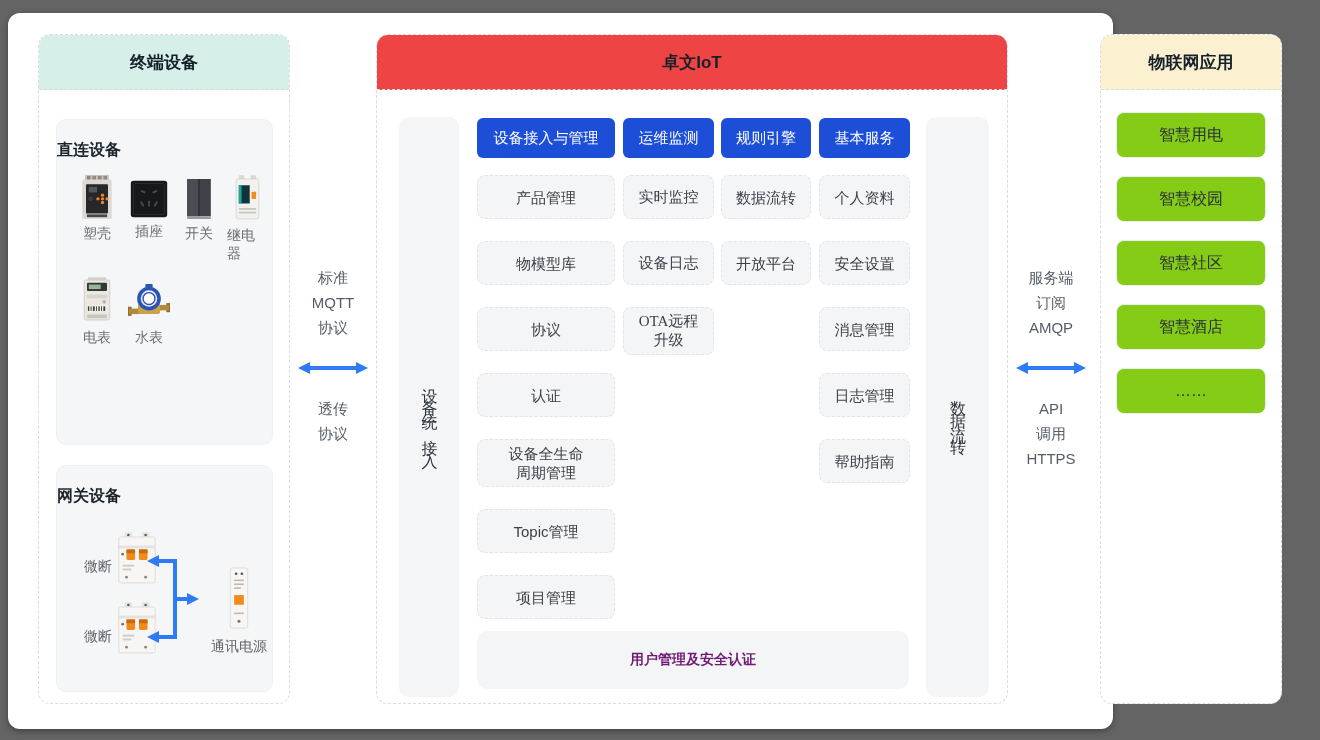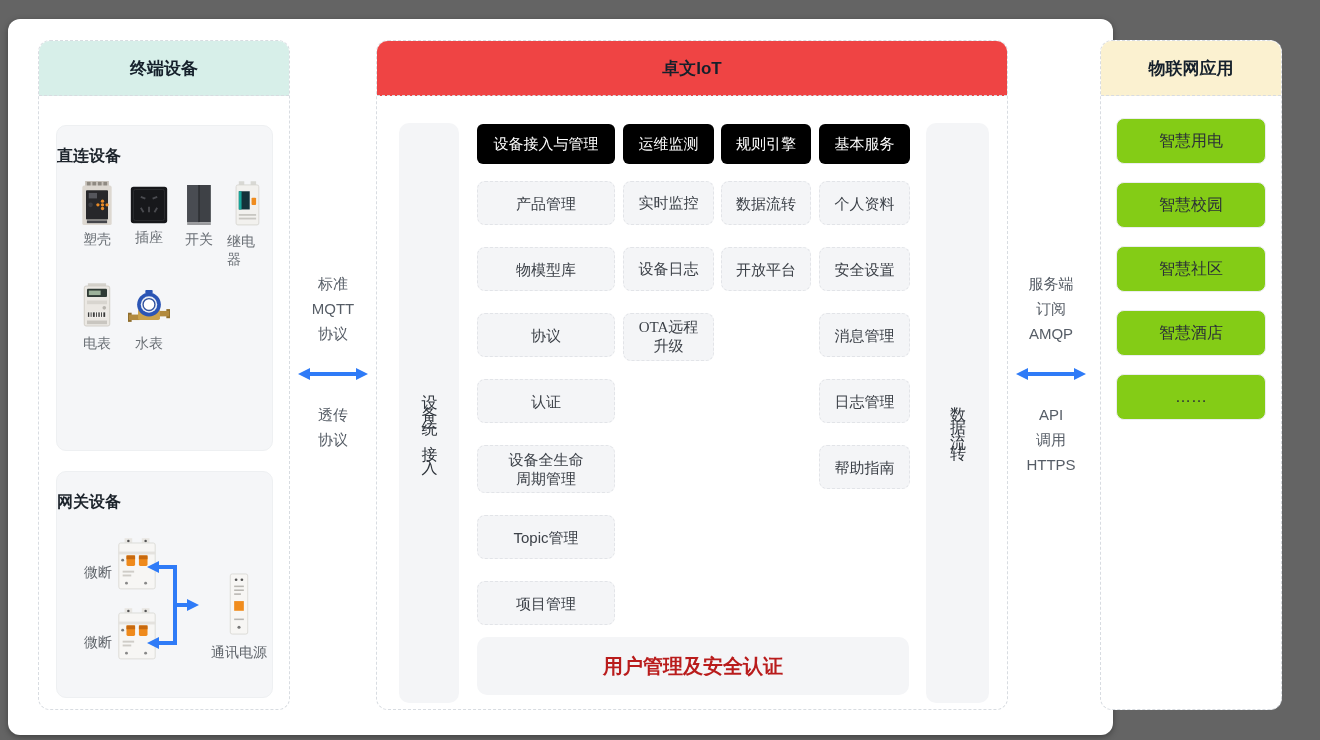"终端设备" .card { top: 19px -> 13px }
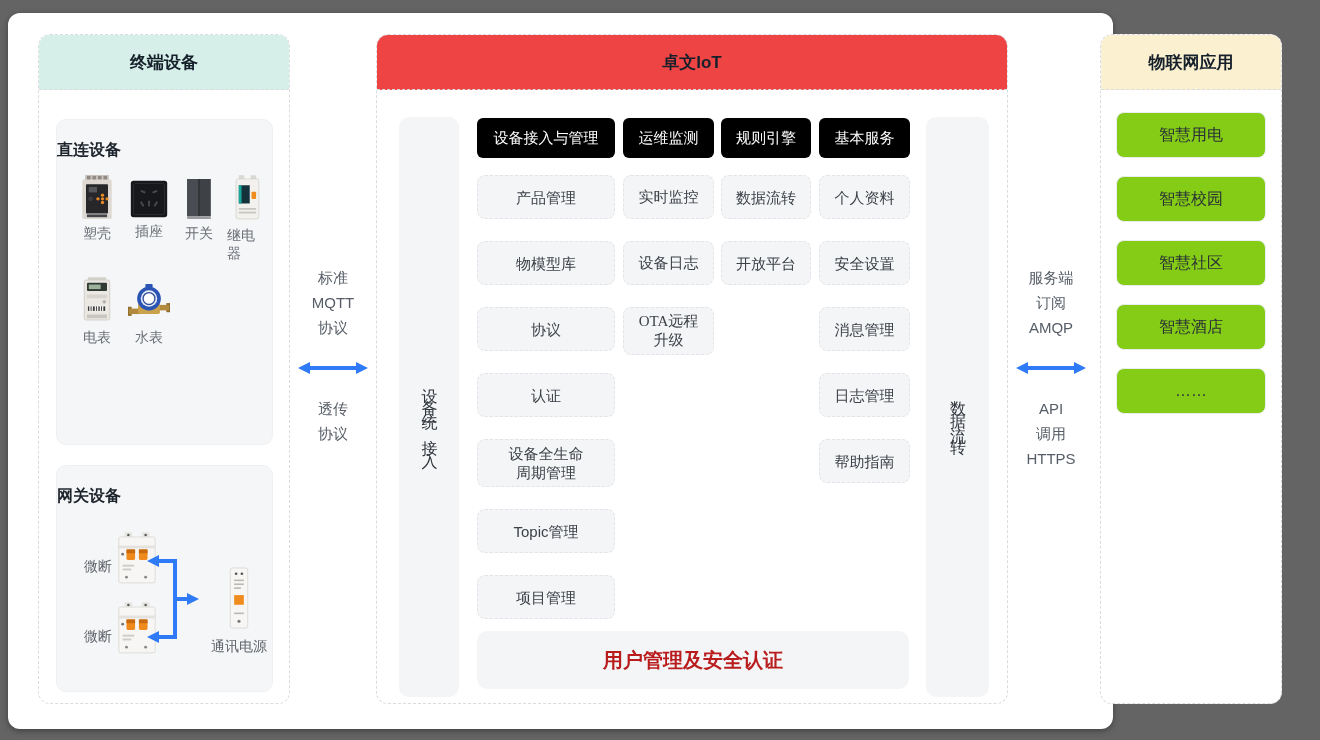"设备接入与管理" .col-btn { background: #000000 -> #1d4ed8 }
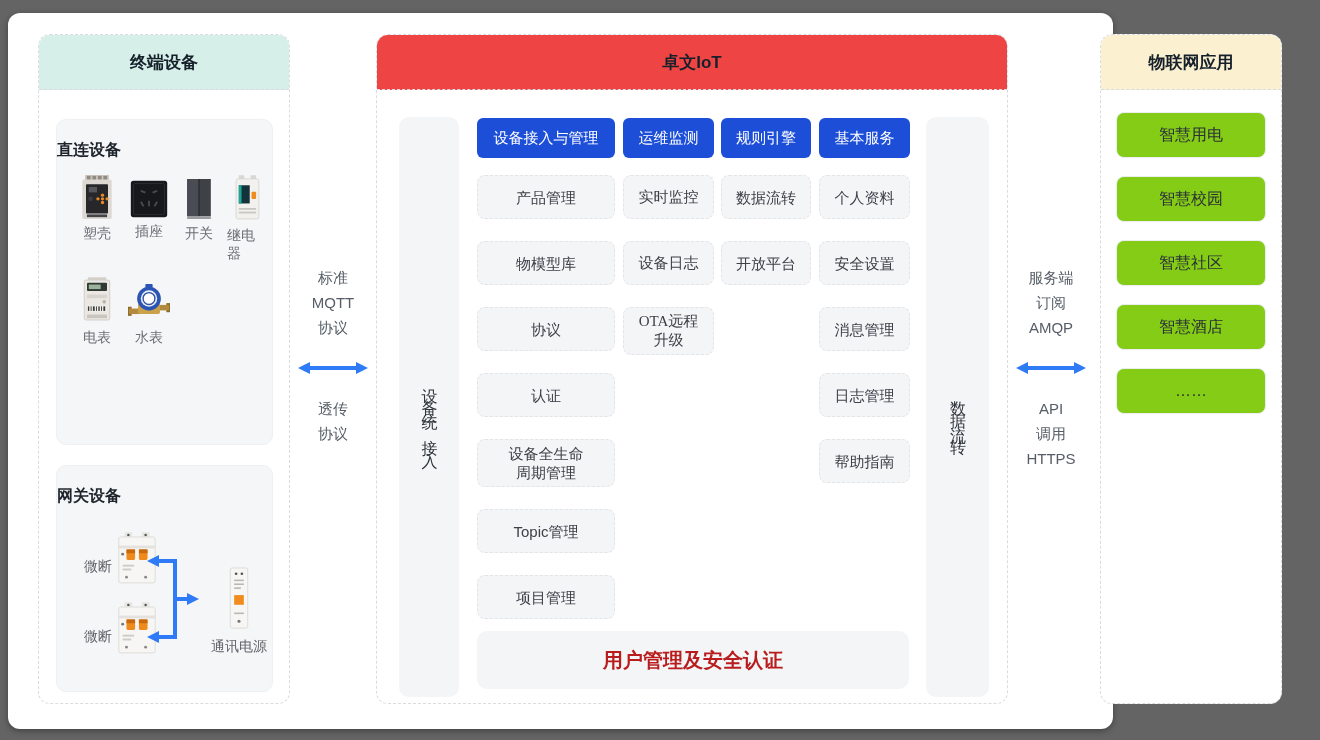"用户管理及安全认证" .footer-bar { color: #b91c1c -> #701a75; font-size: 20px -> 14px }
